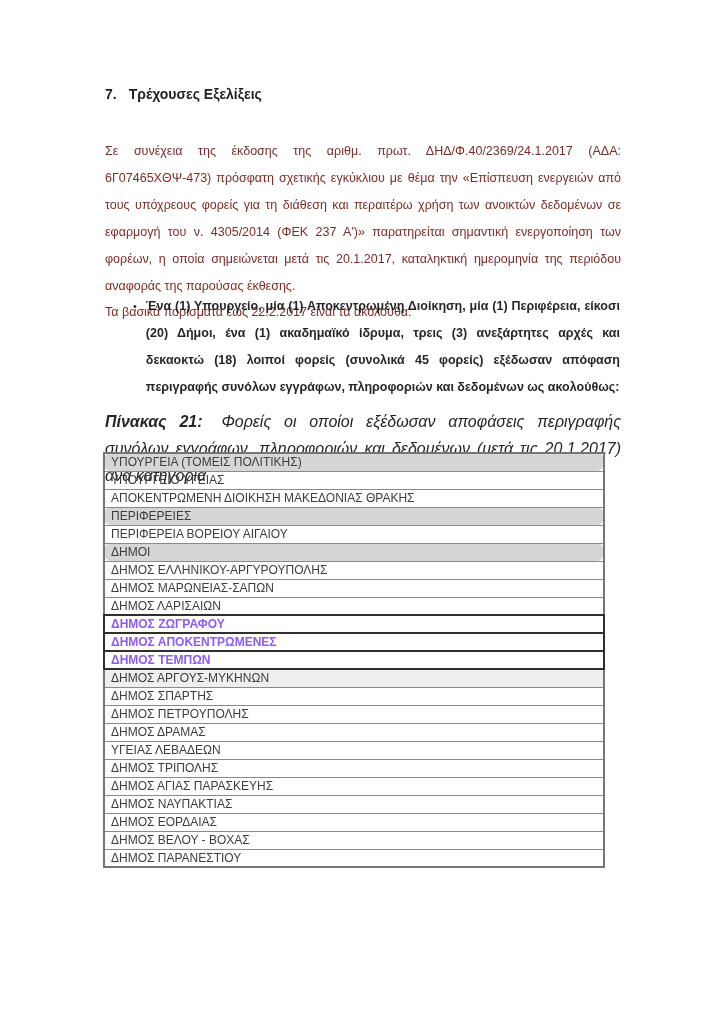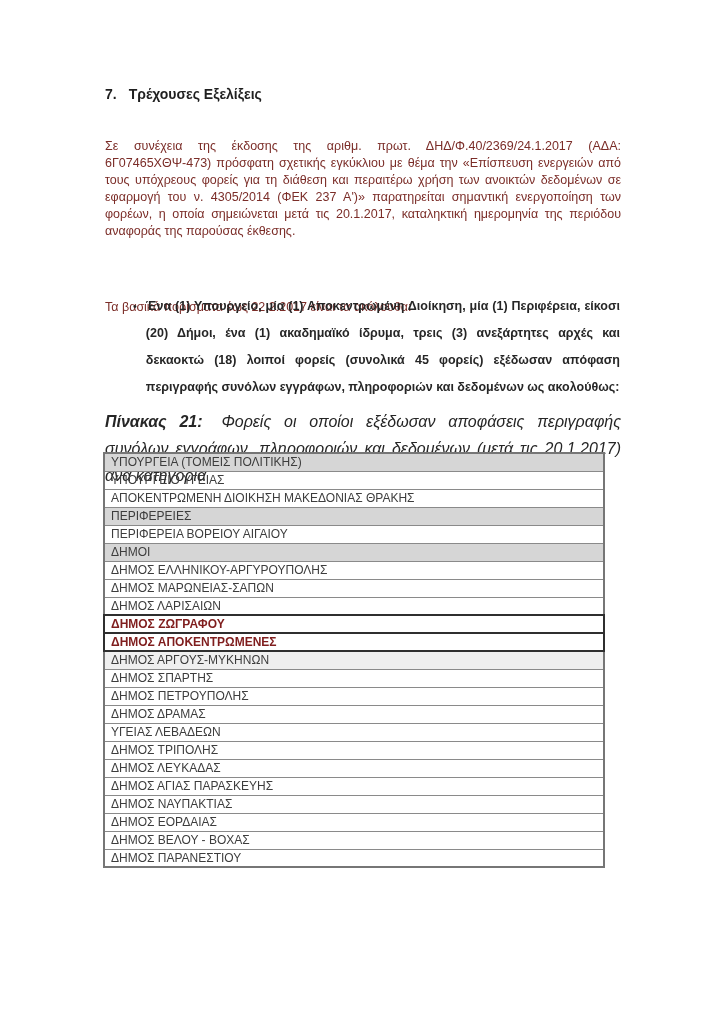"Σε συνέχεια της έκδοσης της" .para { line-height: 17px -> 27px }
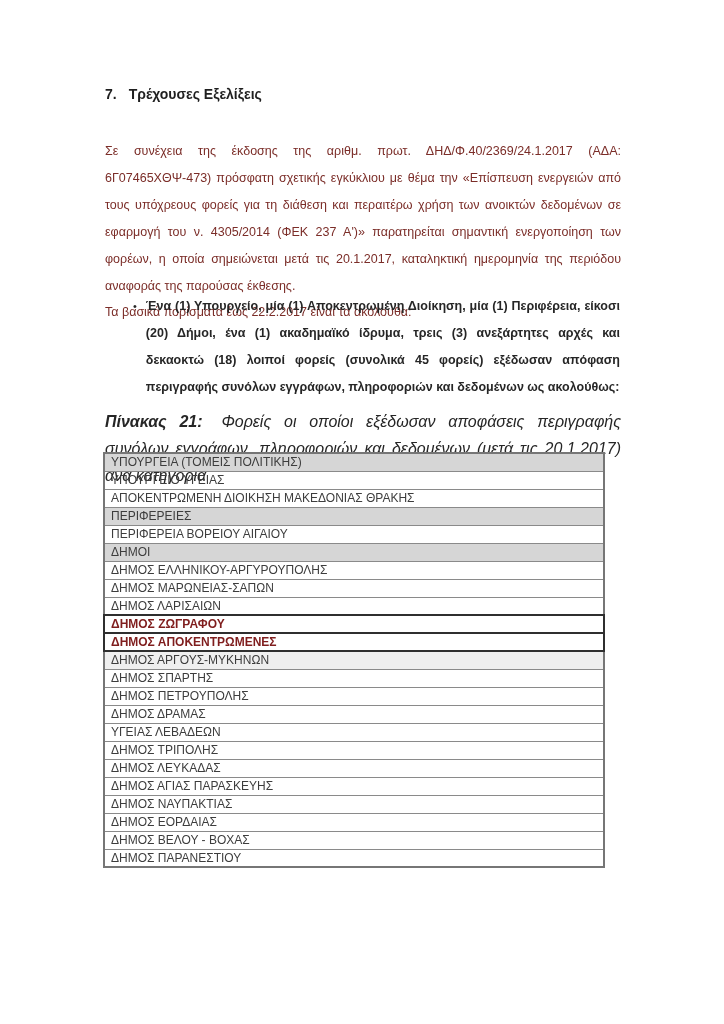"ΥΠΟΥΡΓΕΙΑ (ΤΟΜΕΙΣ ΠΟΛΙΤΙΚΗΣ)" tr.row-section td { border-radius: none -> 7px }
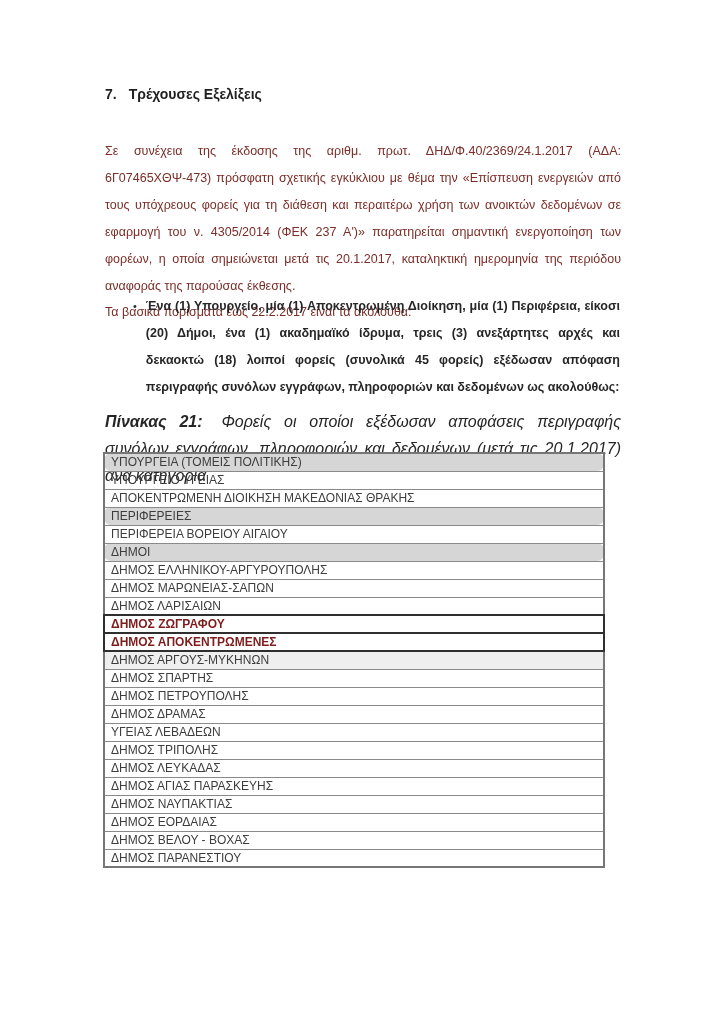"ΔΗΜΟΣ ΖΩΓΡΑΦΟΥ" tr.row-bold td { color: #7f1d1d -> #8b5cf6 }
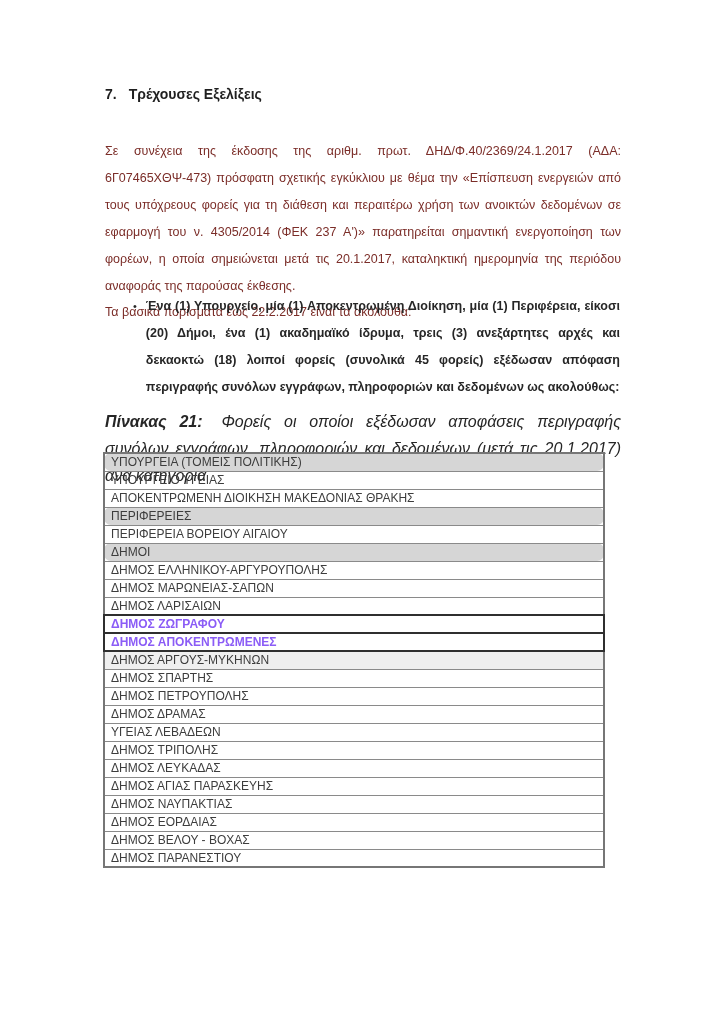"ΔΗΜΟΣ ΤΕΜΠΩΝ" tr.row-bold { html: none -> <tr> <td>ΔΗΜΟΣ ΤΕΜΠΩΝ</td> </tr> }
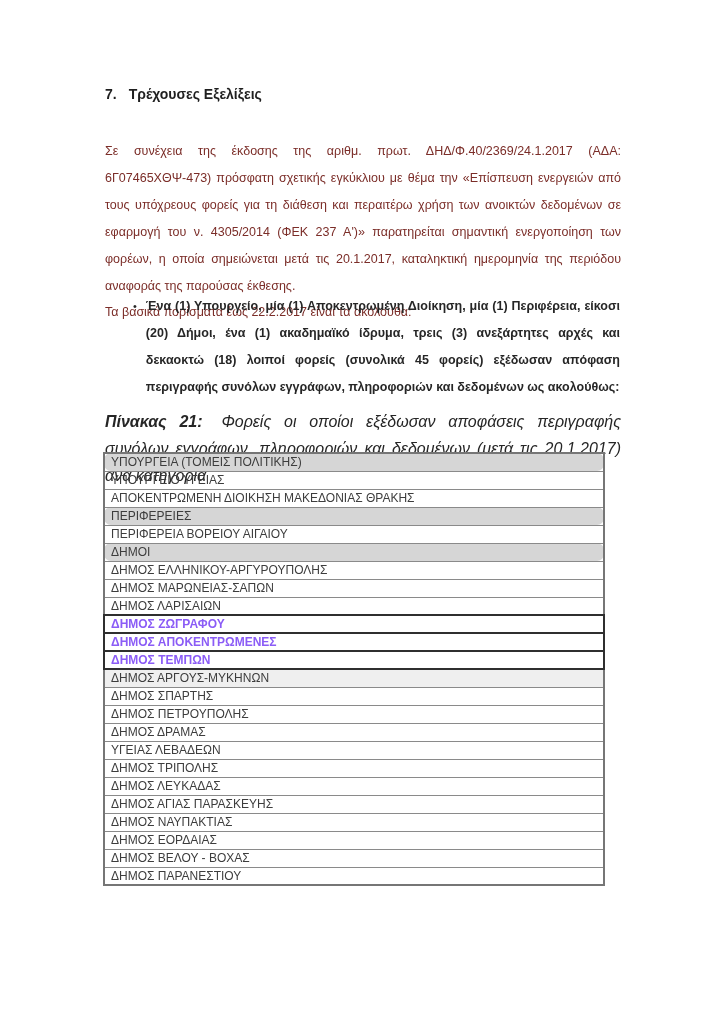"ΔΗΜΟΣ ΛΕΥΚΑΔΑΣ" tr.row-normal { html: <tr> <td>ΔΗΜΟΣ ΛΕΥΚΑΔΑΣ</td> </tr> -> none }
